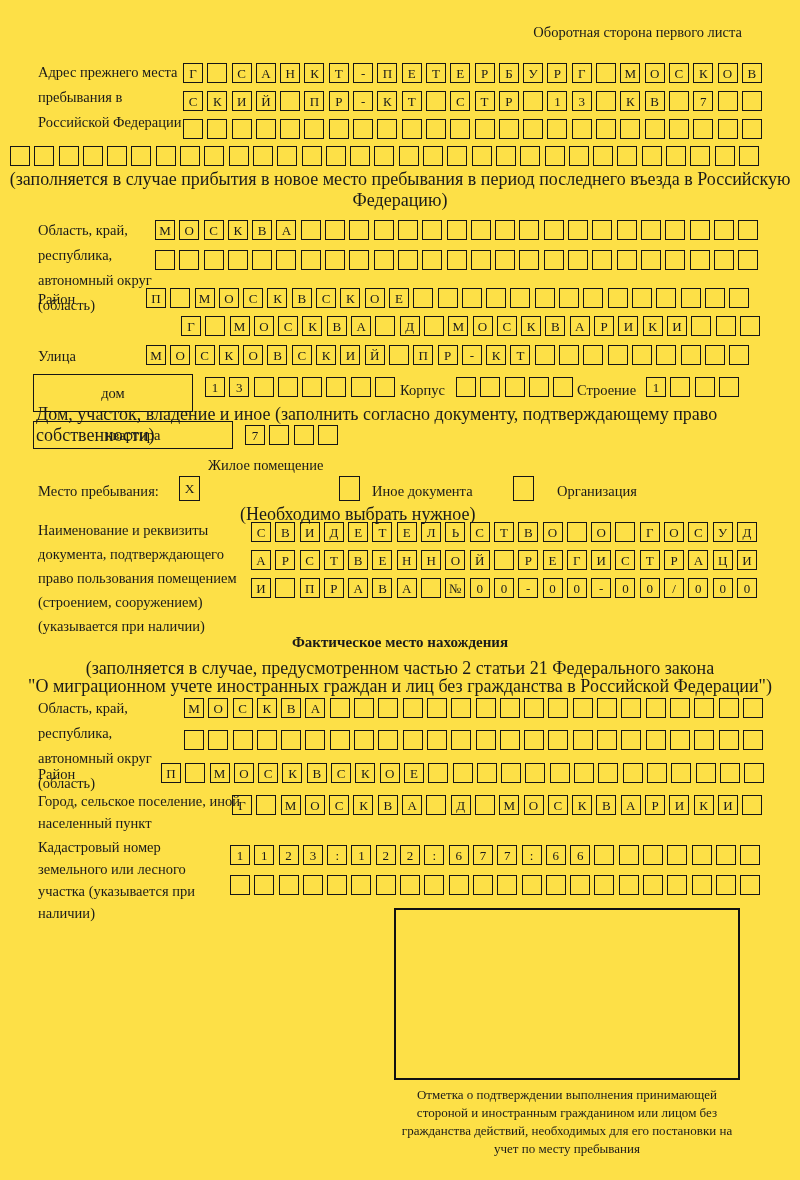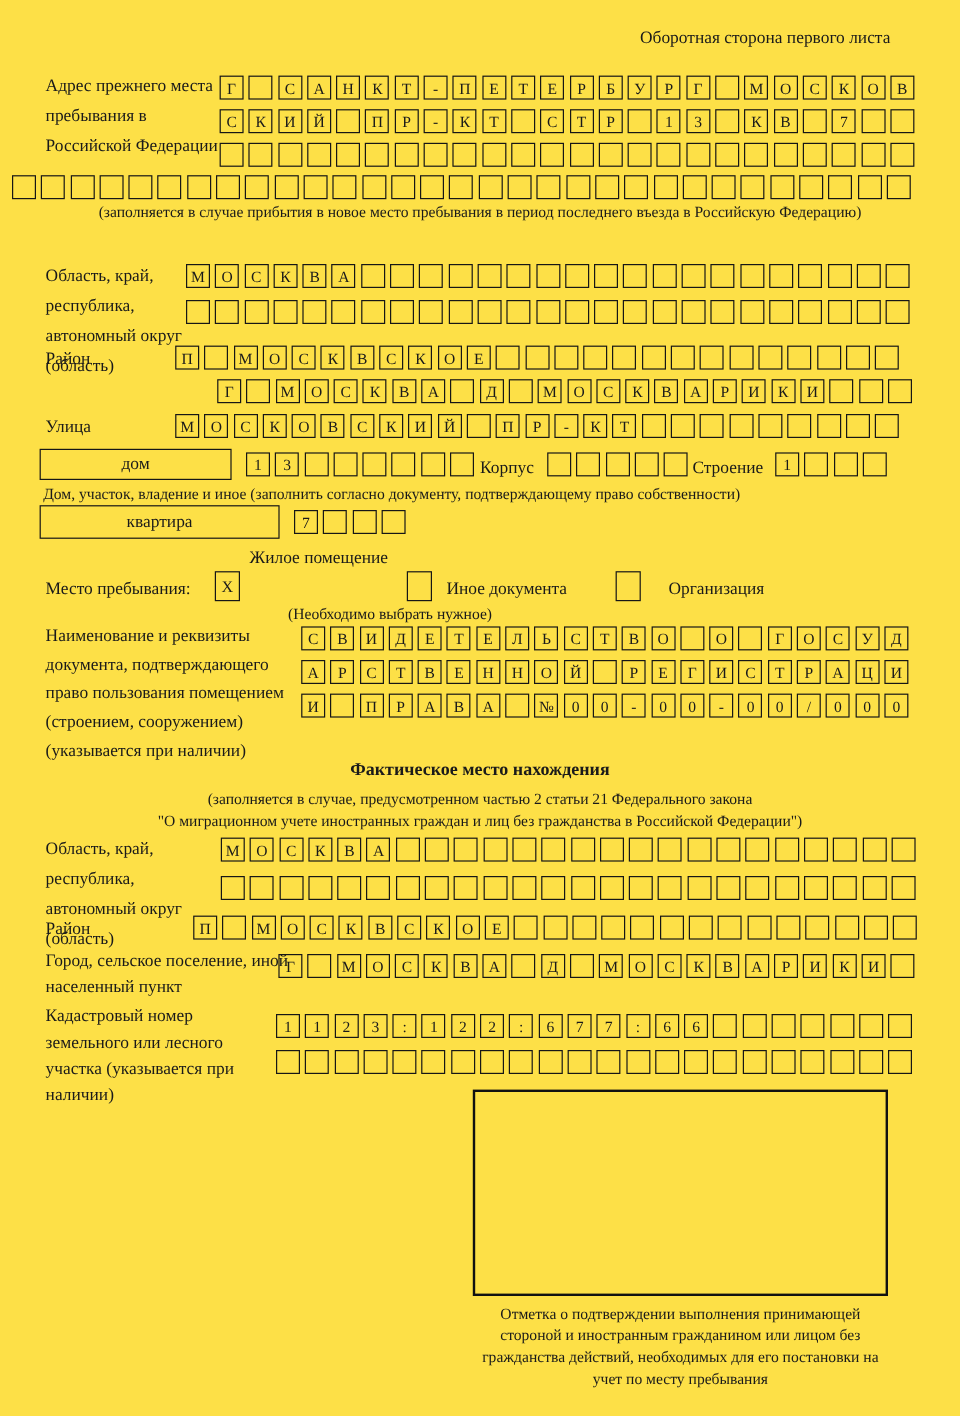"(заполняется в случае прибытия в" .hint { font-size: 13px -> 18px }
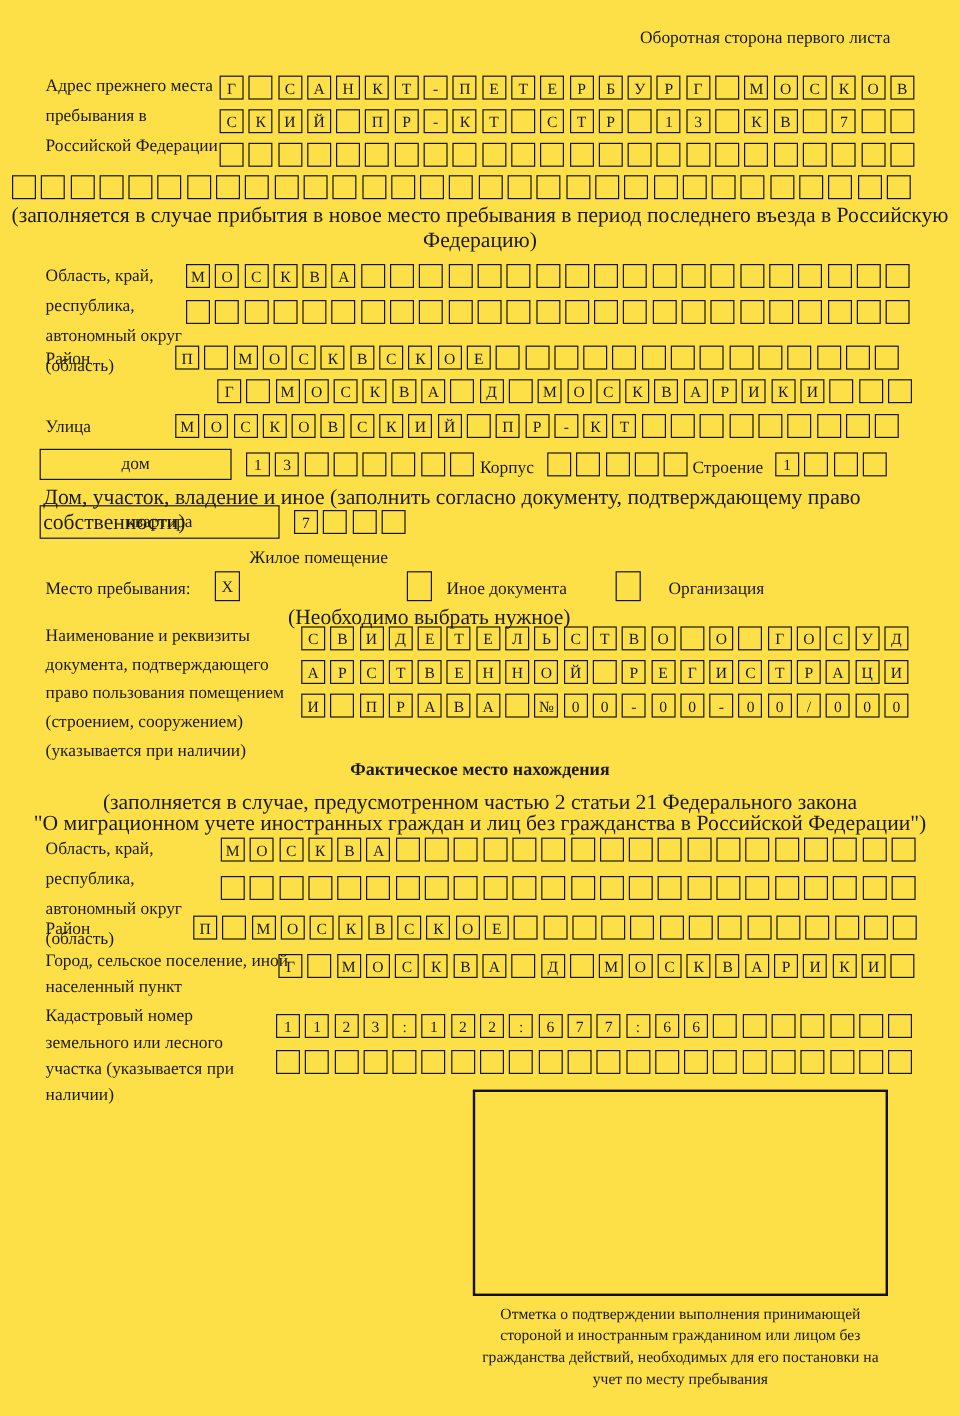"дом" div.widebox { height: 26px -> 38px }
